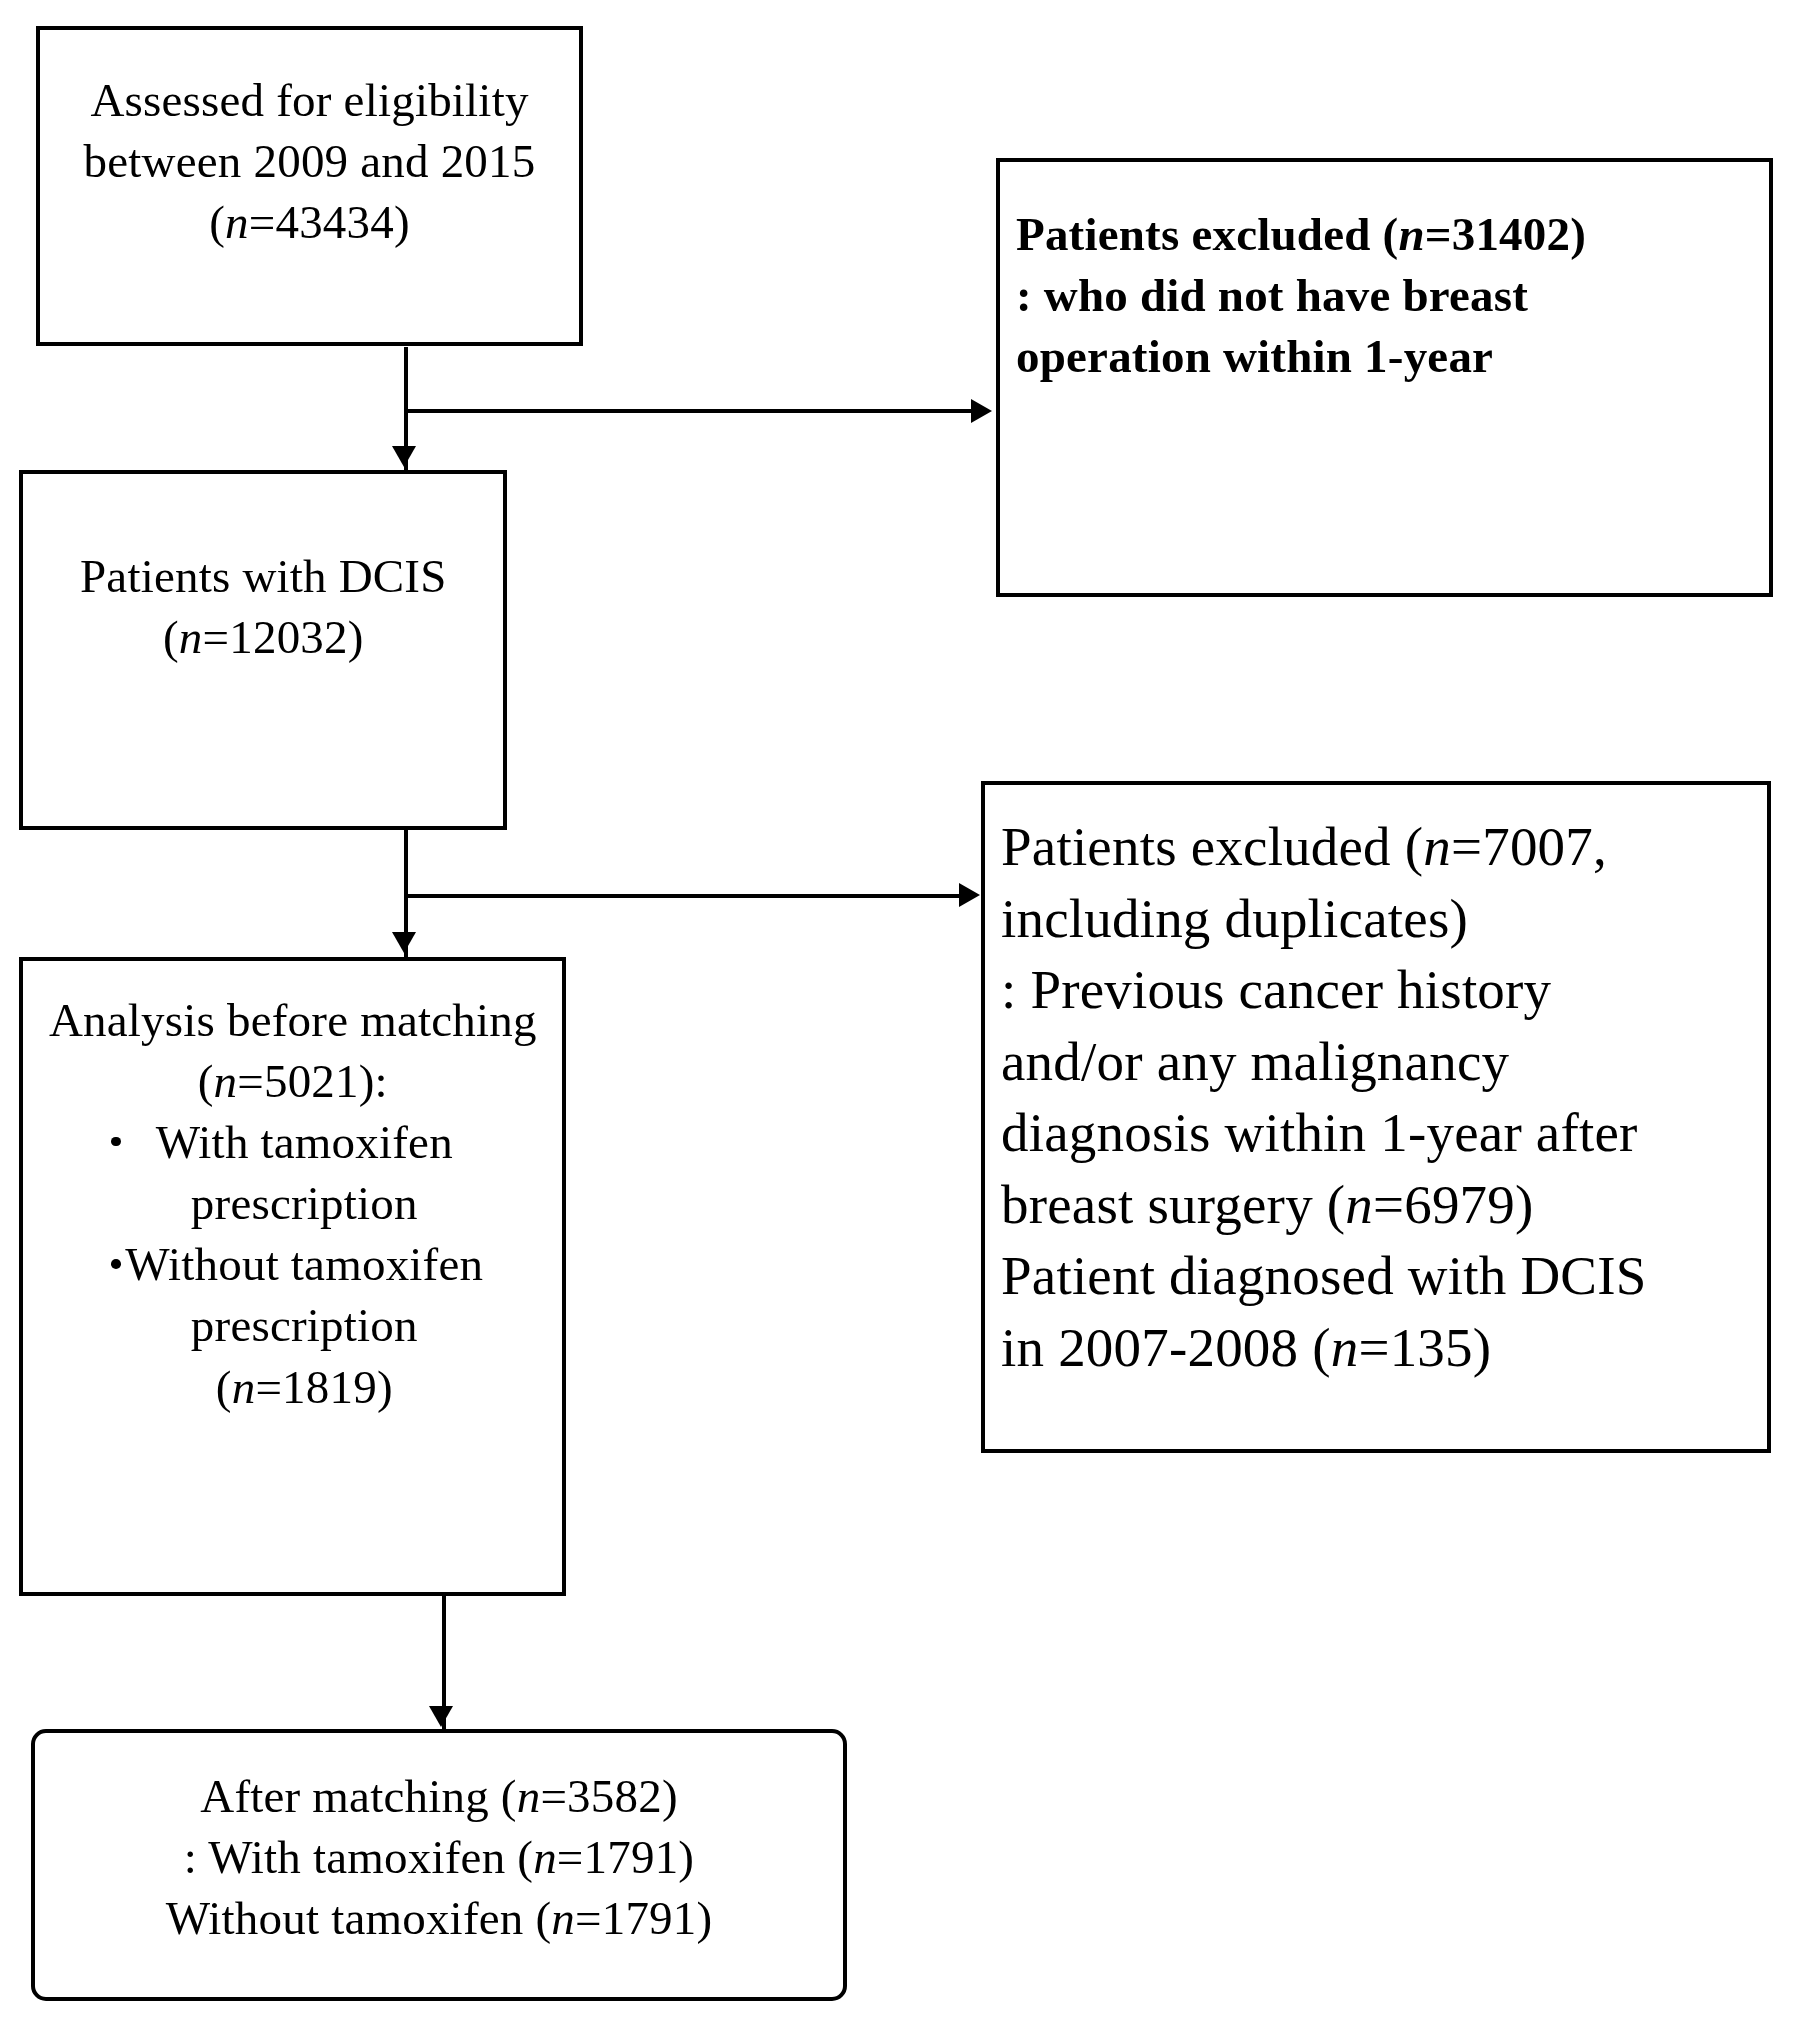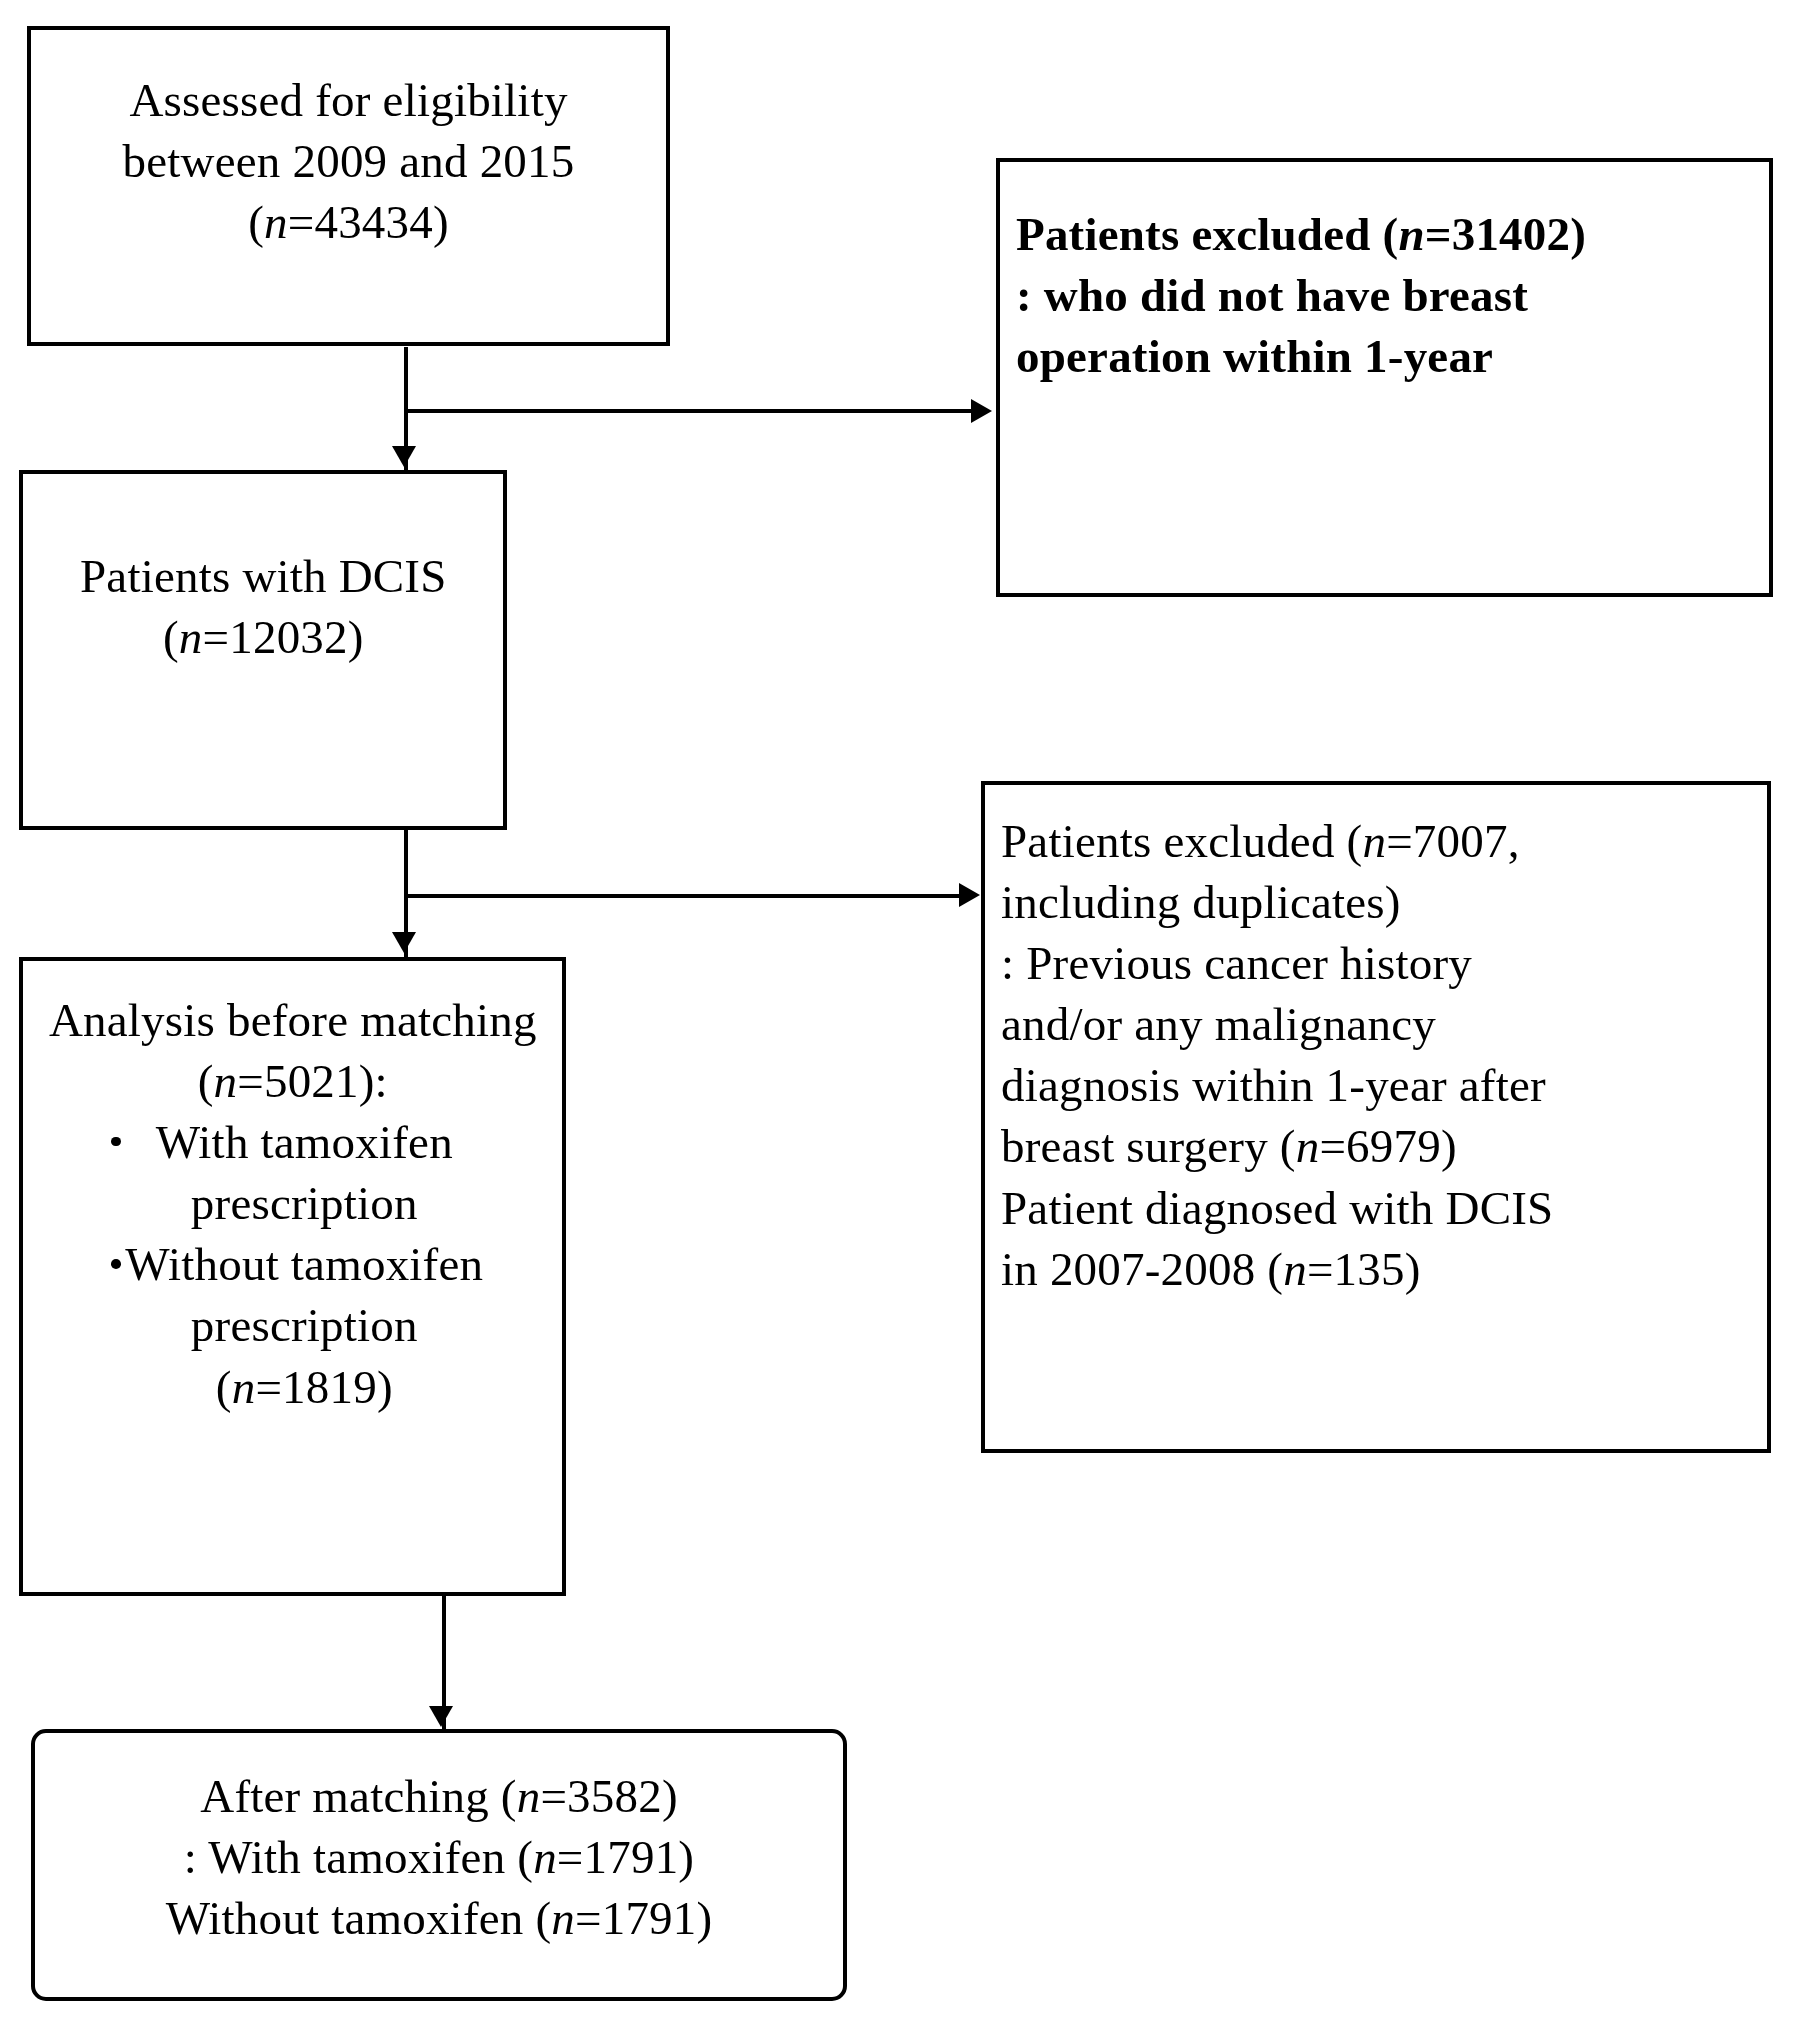"Assessed for eligibility" #box-assessed { left: 27px -> 36px; width: 643px -> 547px }
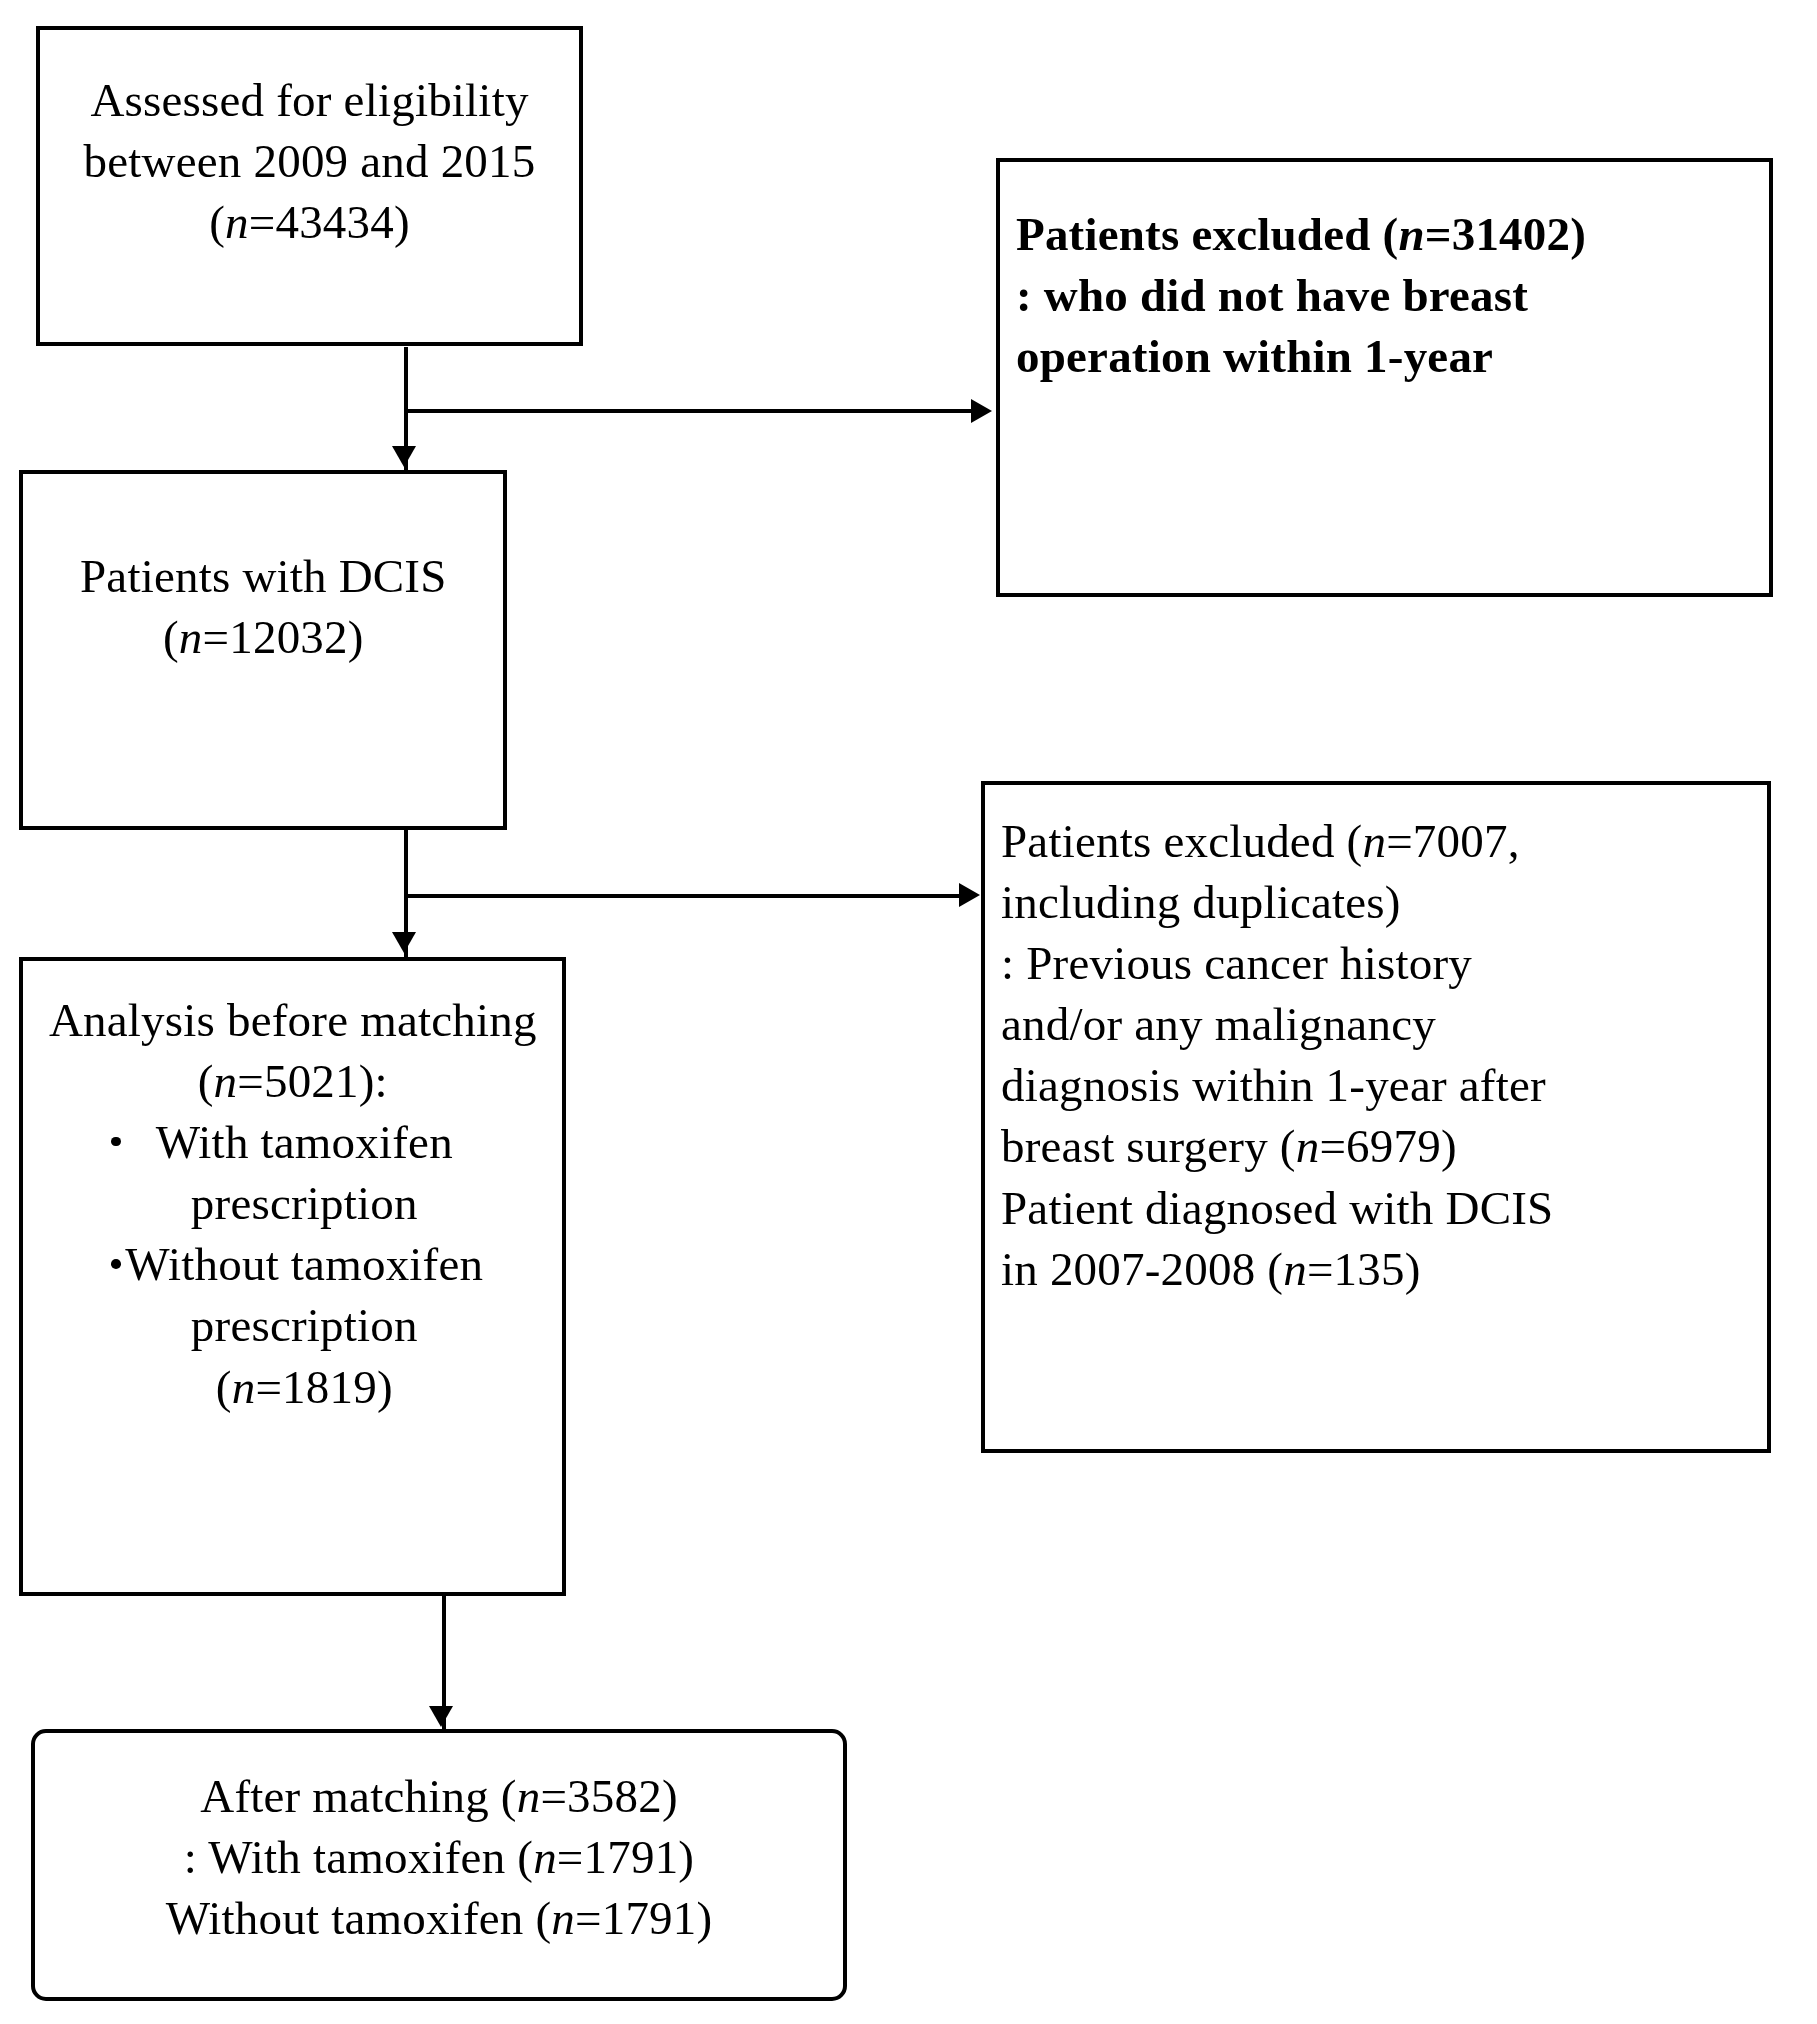"Patients excluded (n=7007," #box-excluded-2 { font-size: 47px -> 55px }
